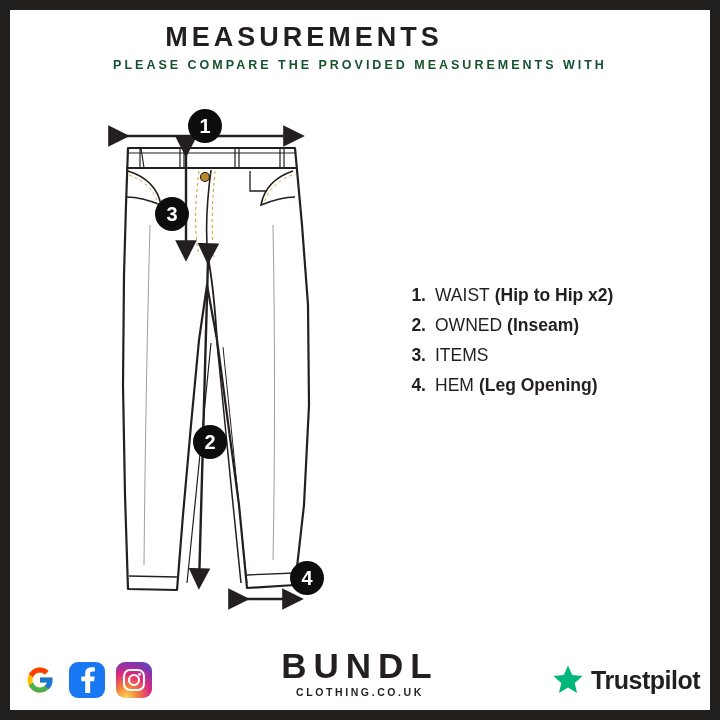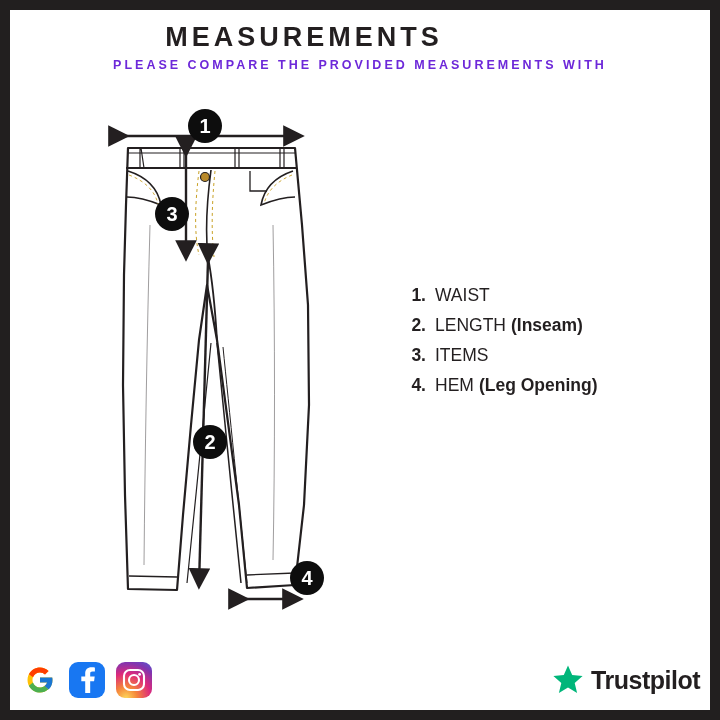"PLEASE COMPARE THE PROVIDED MEASUREMENTS" #subtitle { color: #6d28d9 -> #14532d }
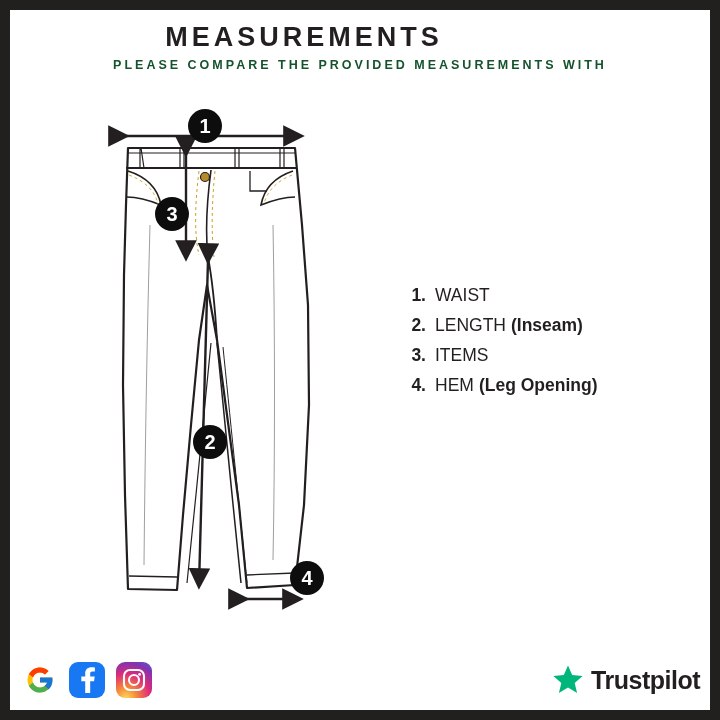"(Hip to Hip x2)" span.legend-desc { html: none -> <span>(Hip to Hip x2)</span> }
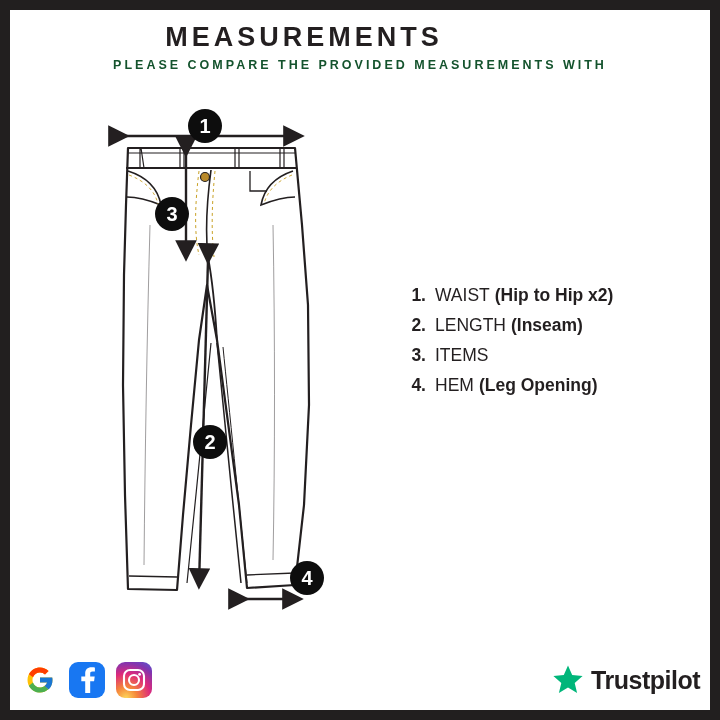"LENGTH" span.legend-term { text: LENGTH -> OWNED }
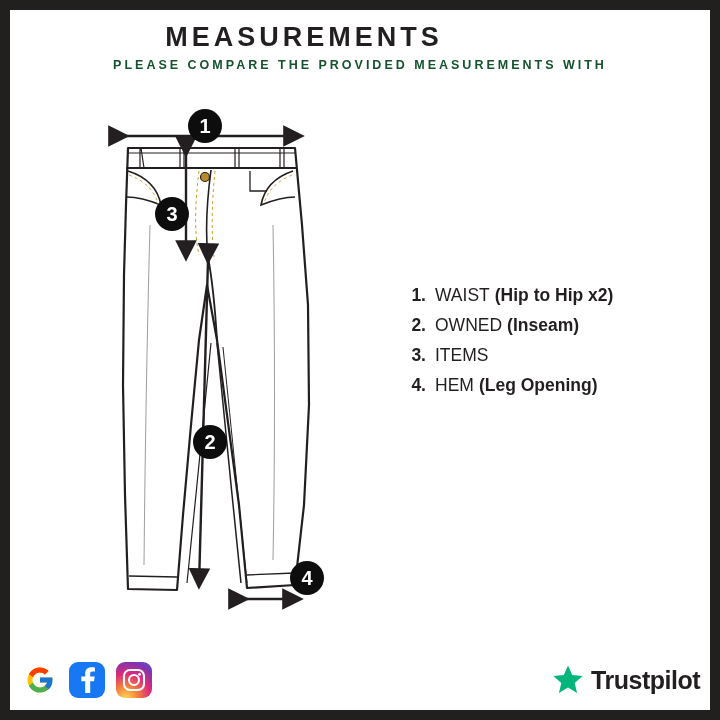"BUNDL" div { html: none -> <div> <div>BUNDL</div> <div>CLOTHING.CO.UK</div> </div> }
